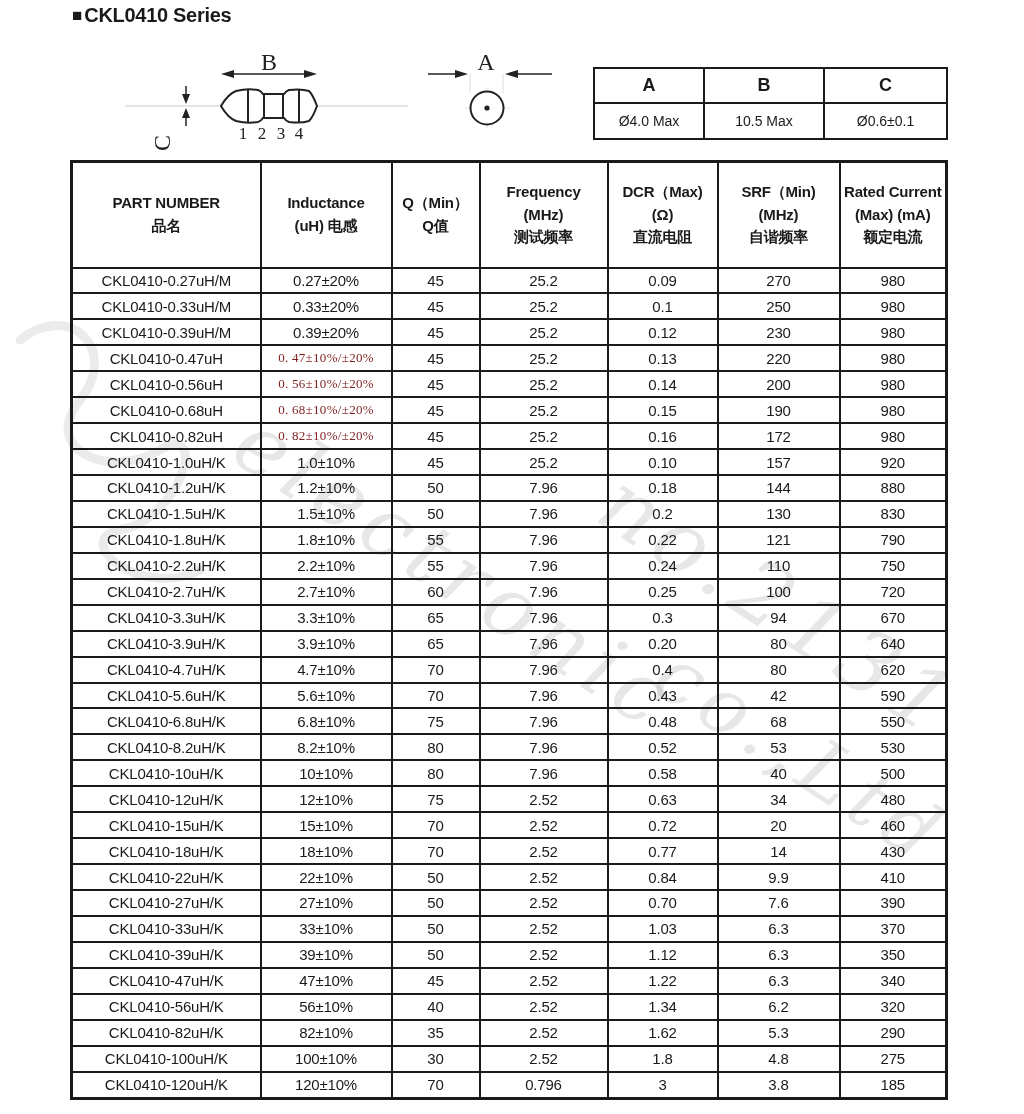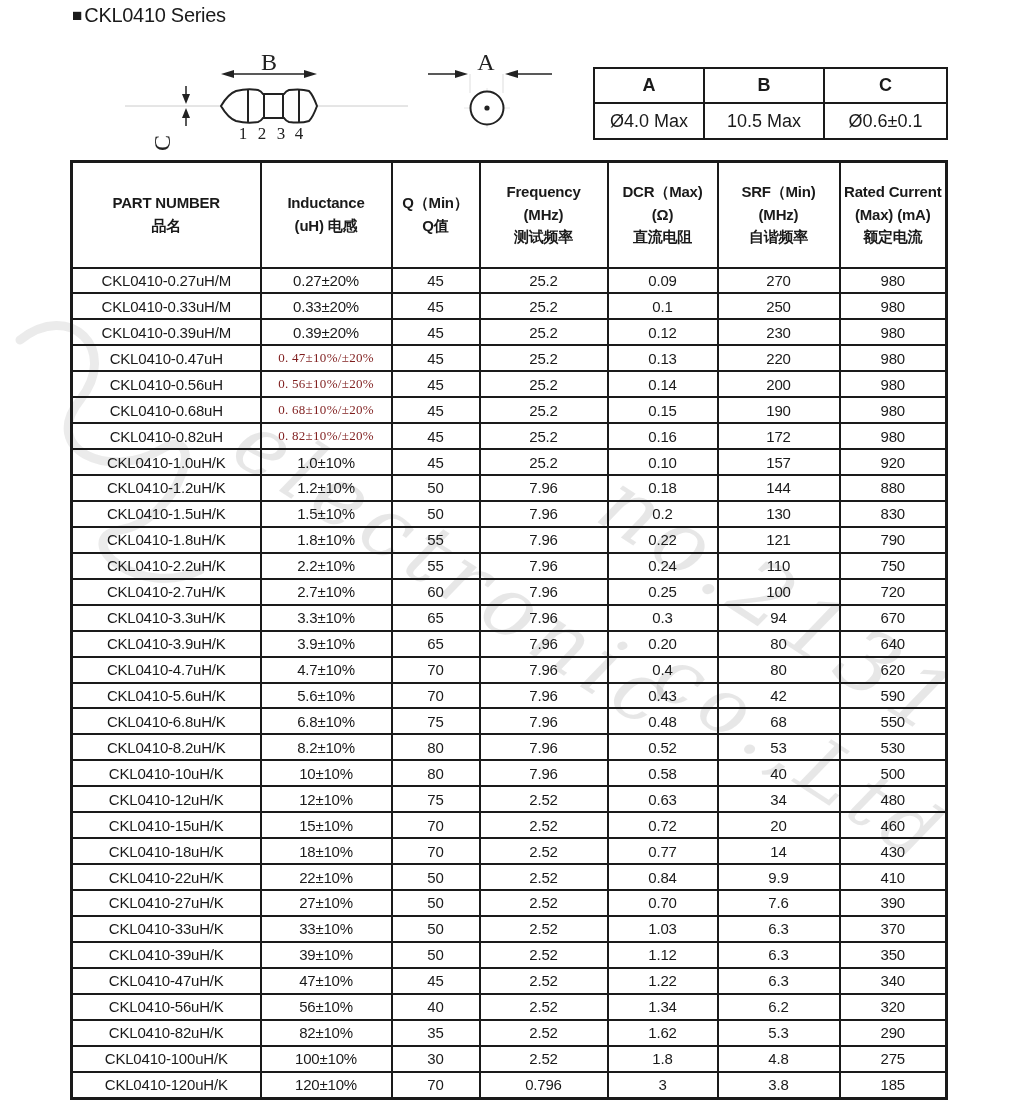"CKL0410 Series" .page-title { font-weight: normal -> bold }
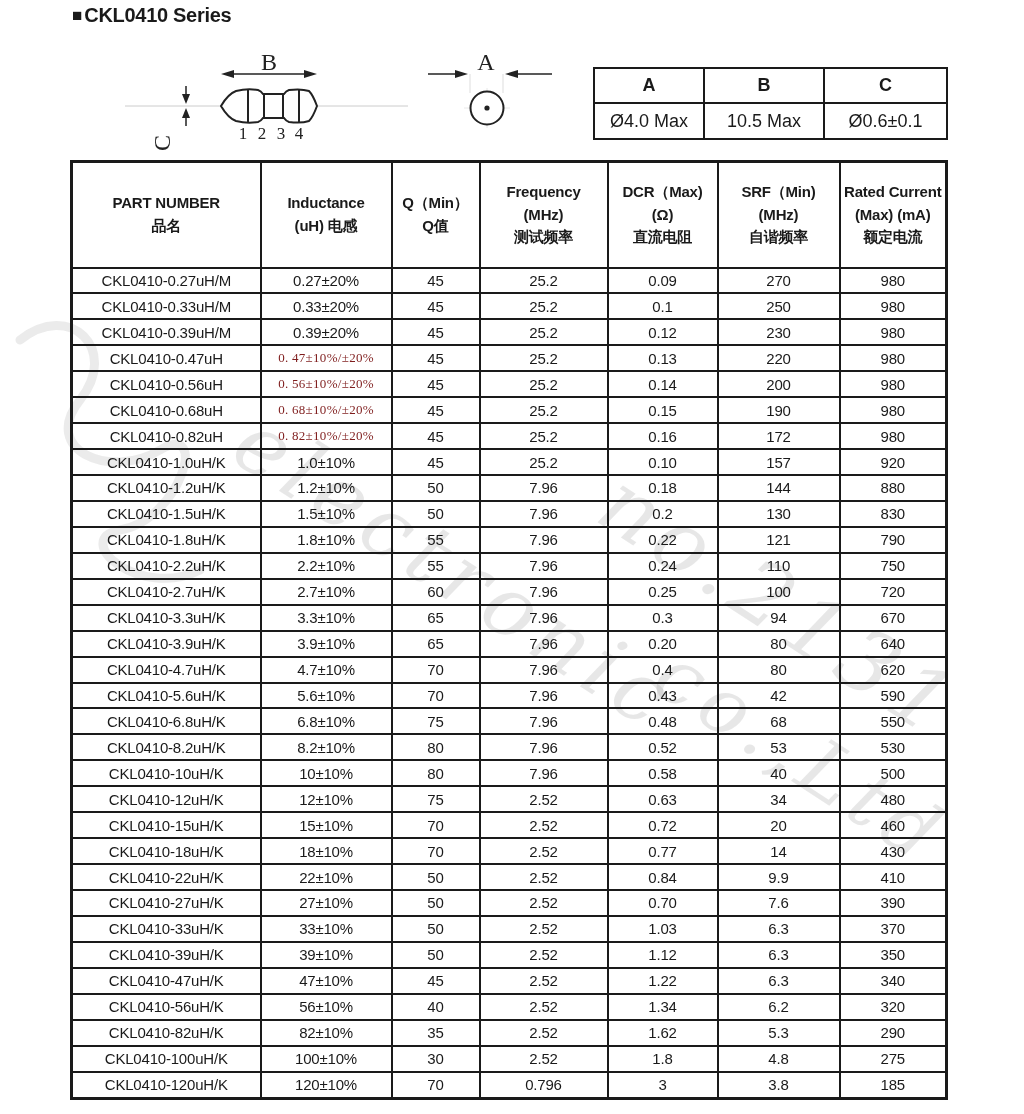"Ø4.0 Max" .dim-table td { font-size: 18px -> 14px }
